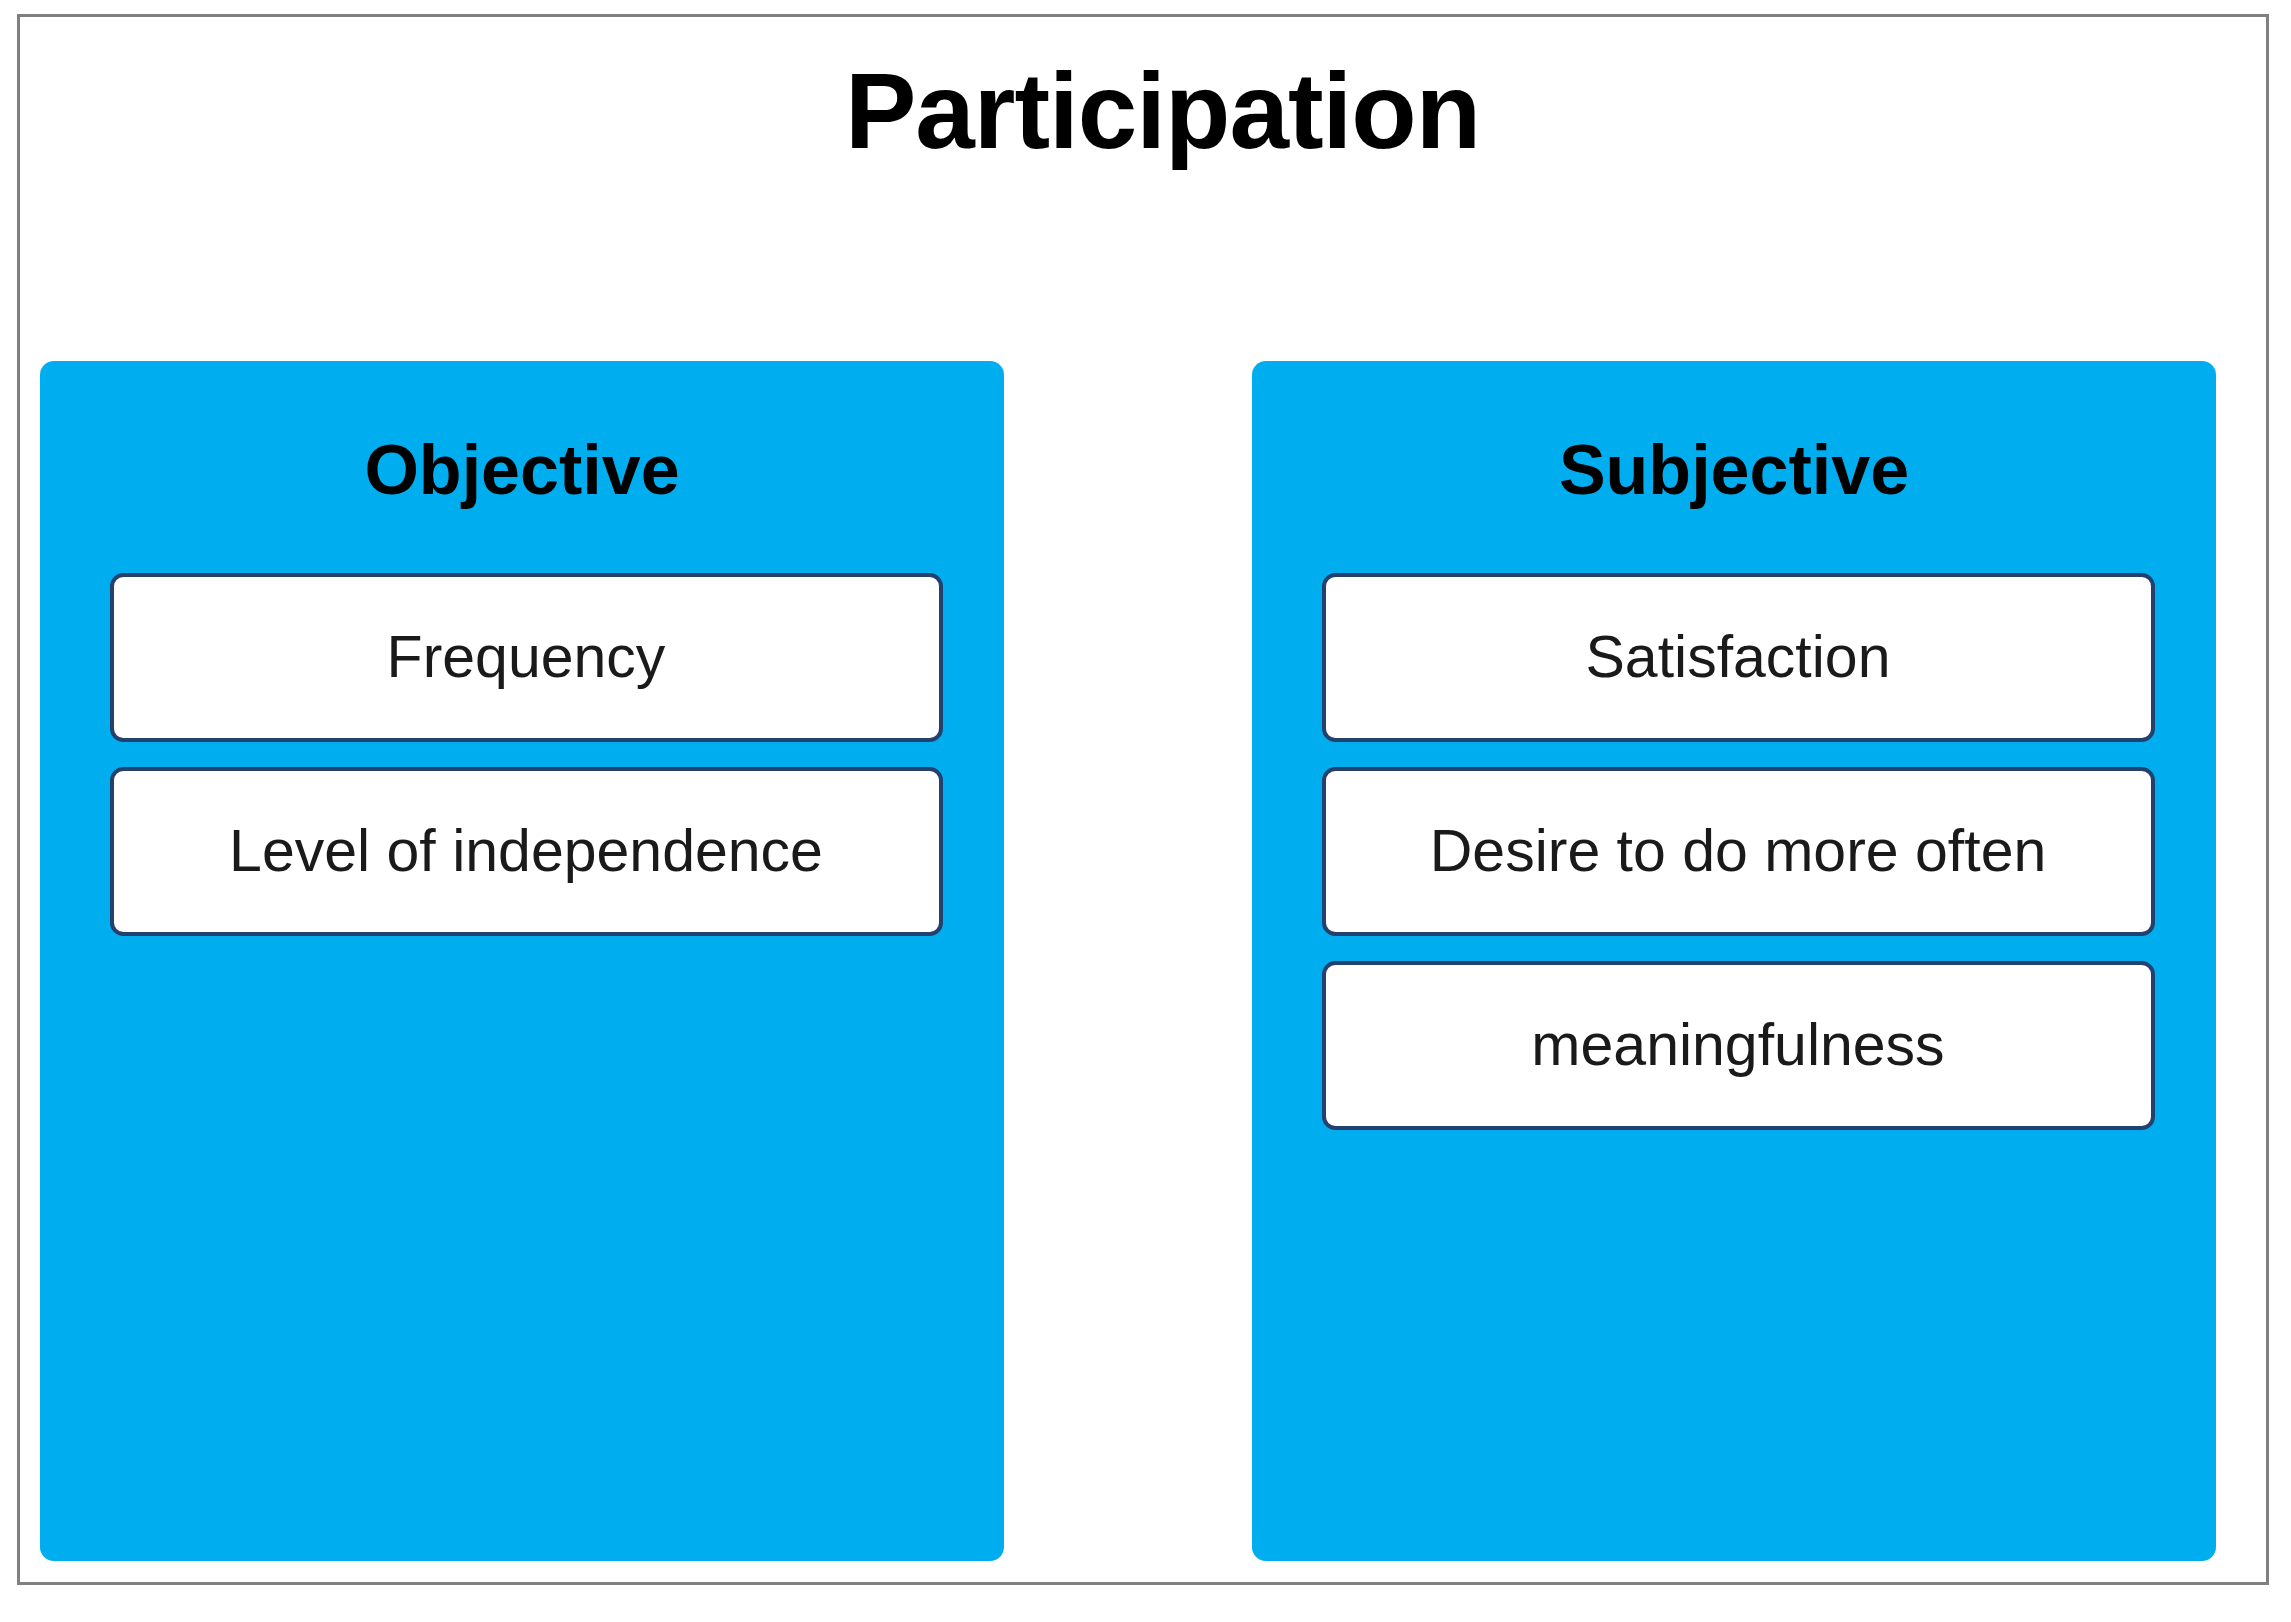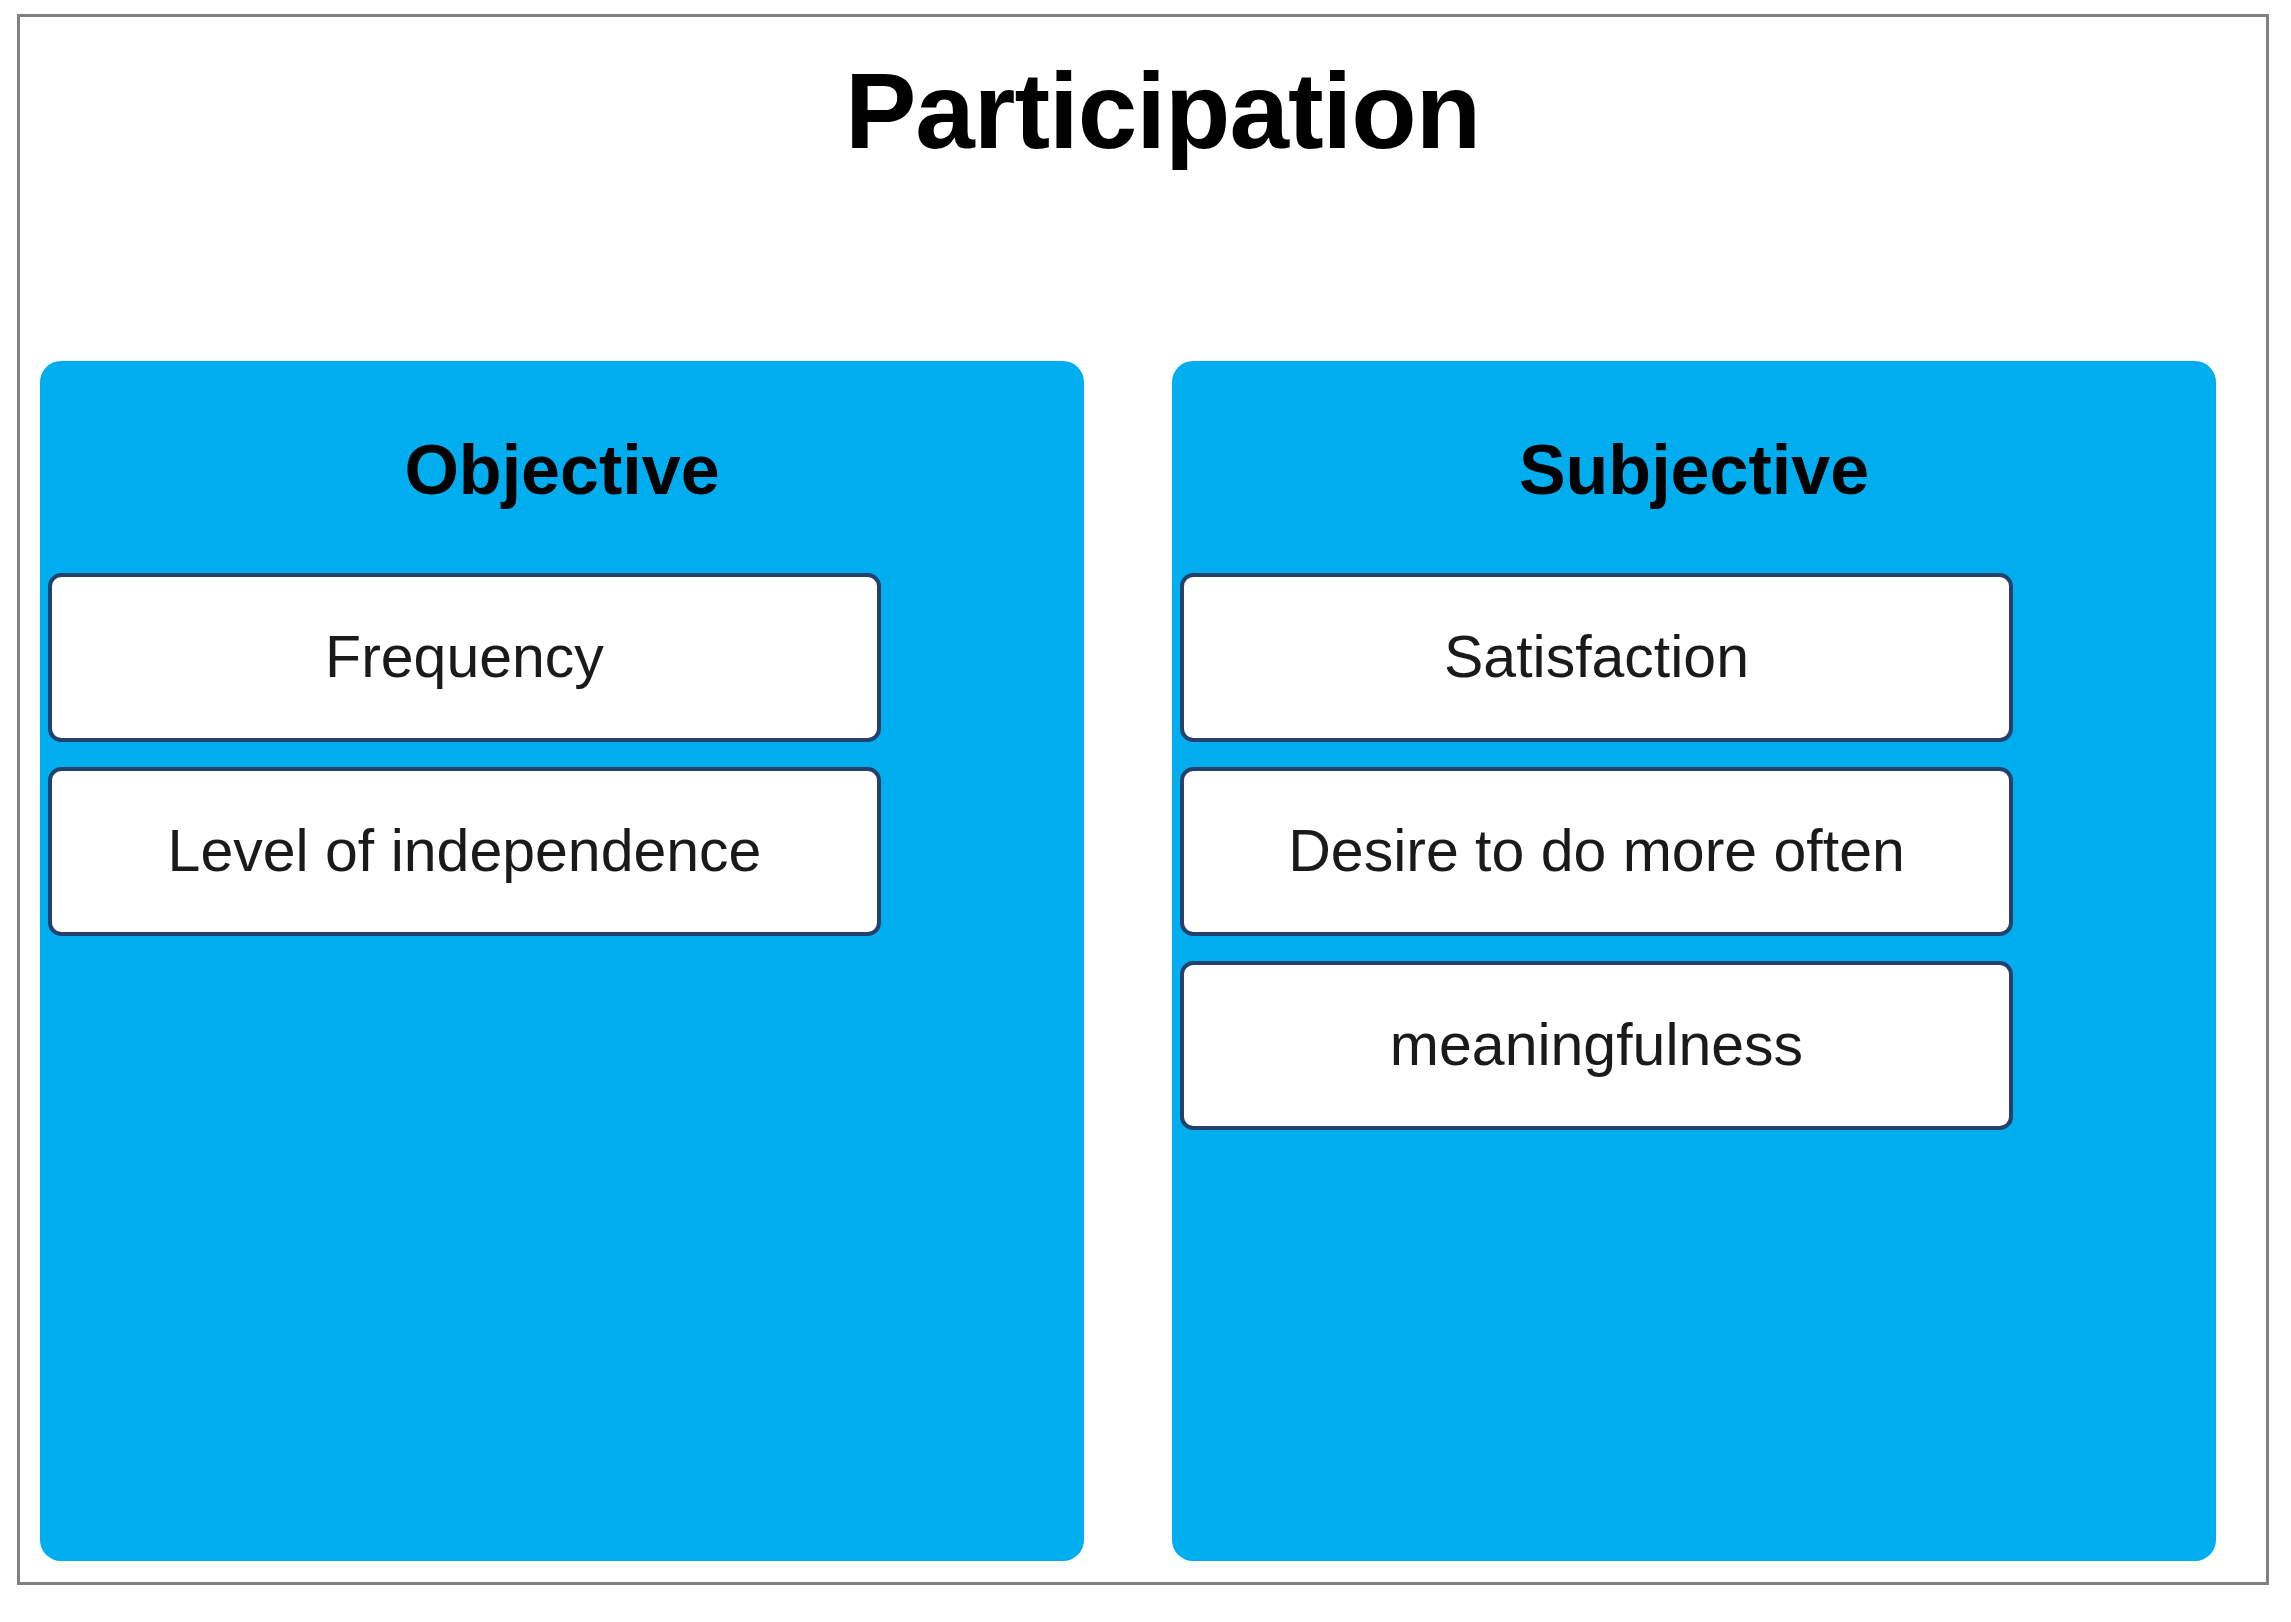"Objective" .panel { align-items: none -> center; border-radius: 21px -> 14px; width: 1044px -> 964px }
